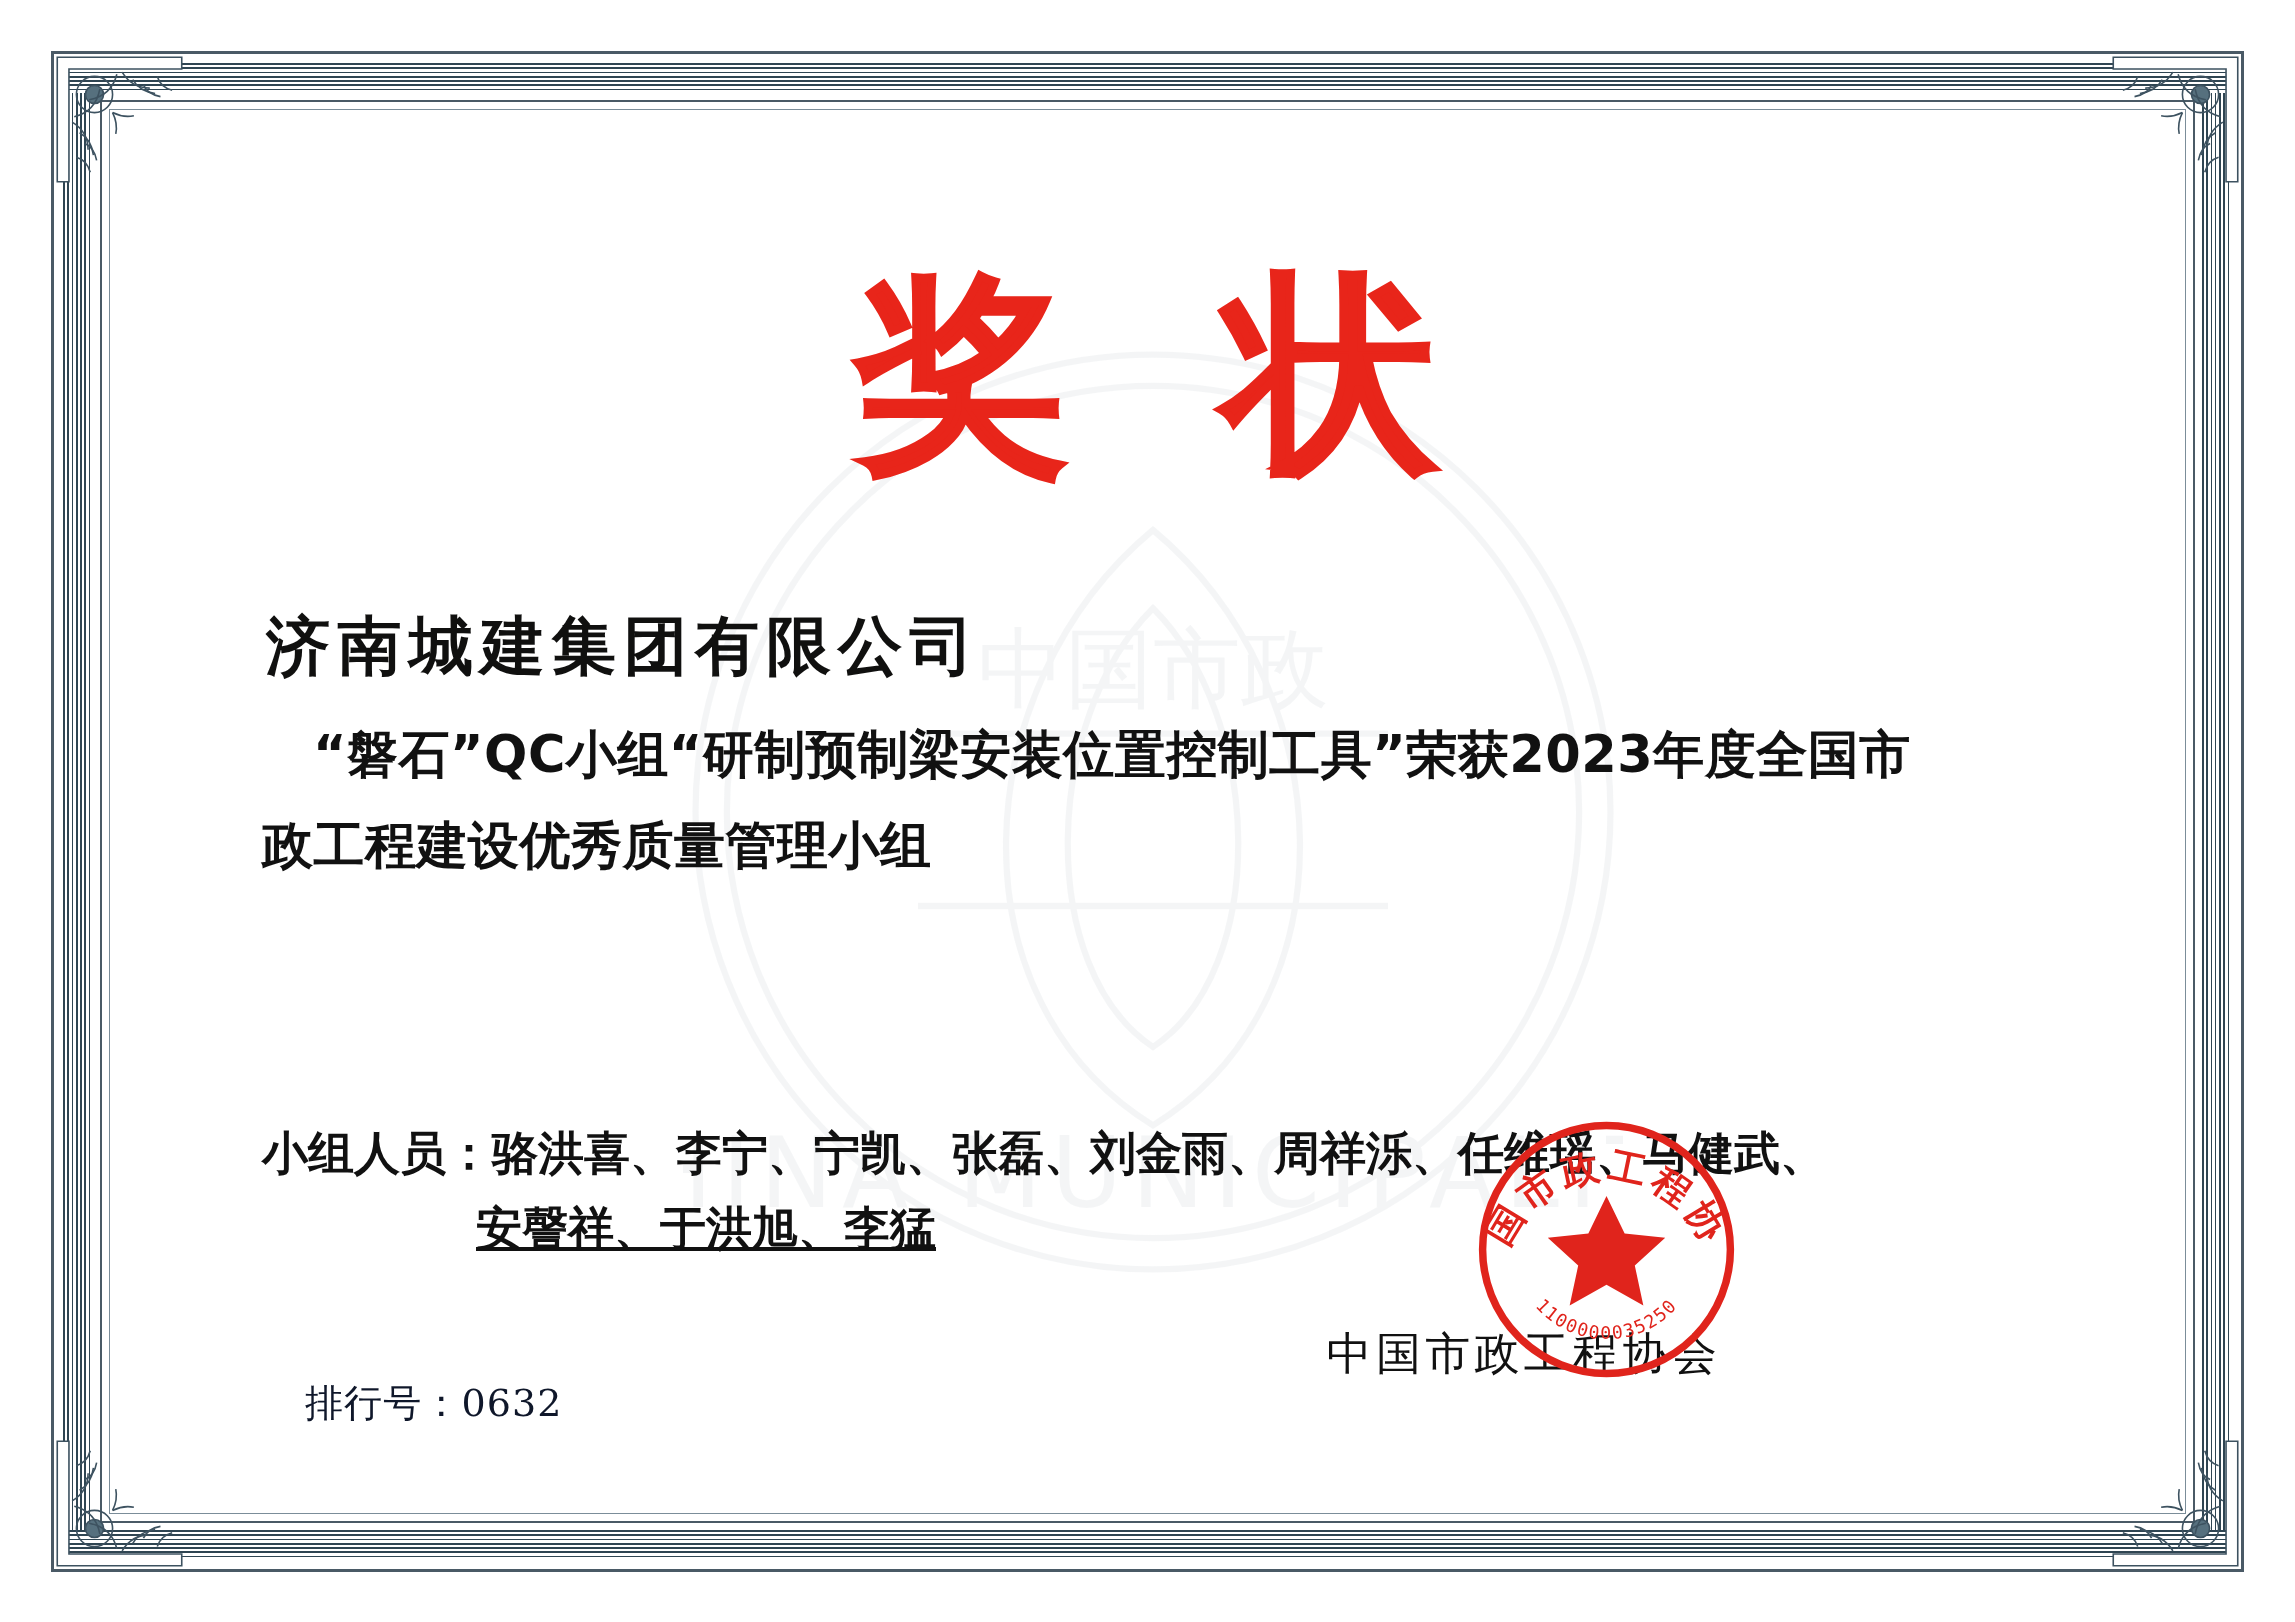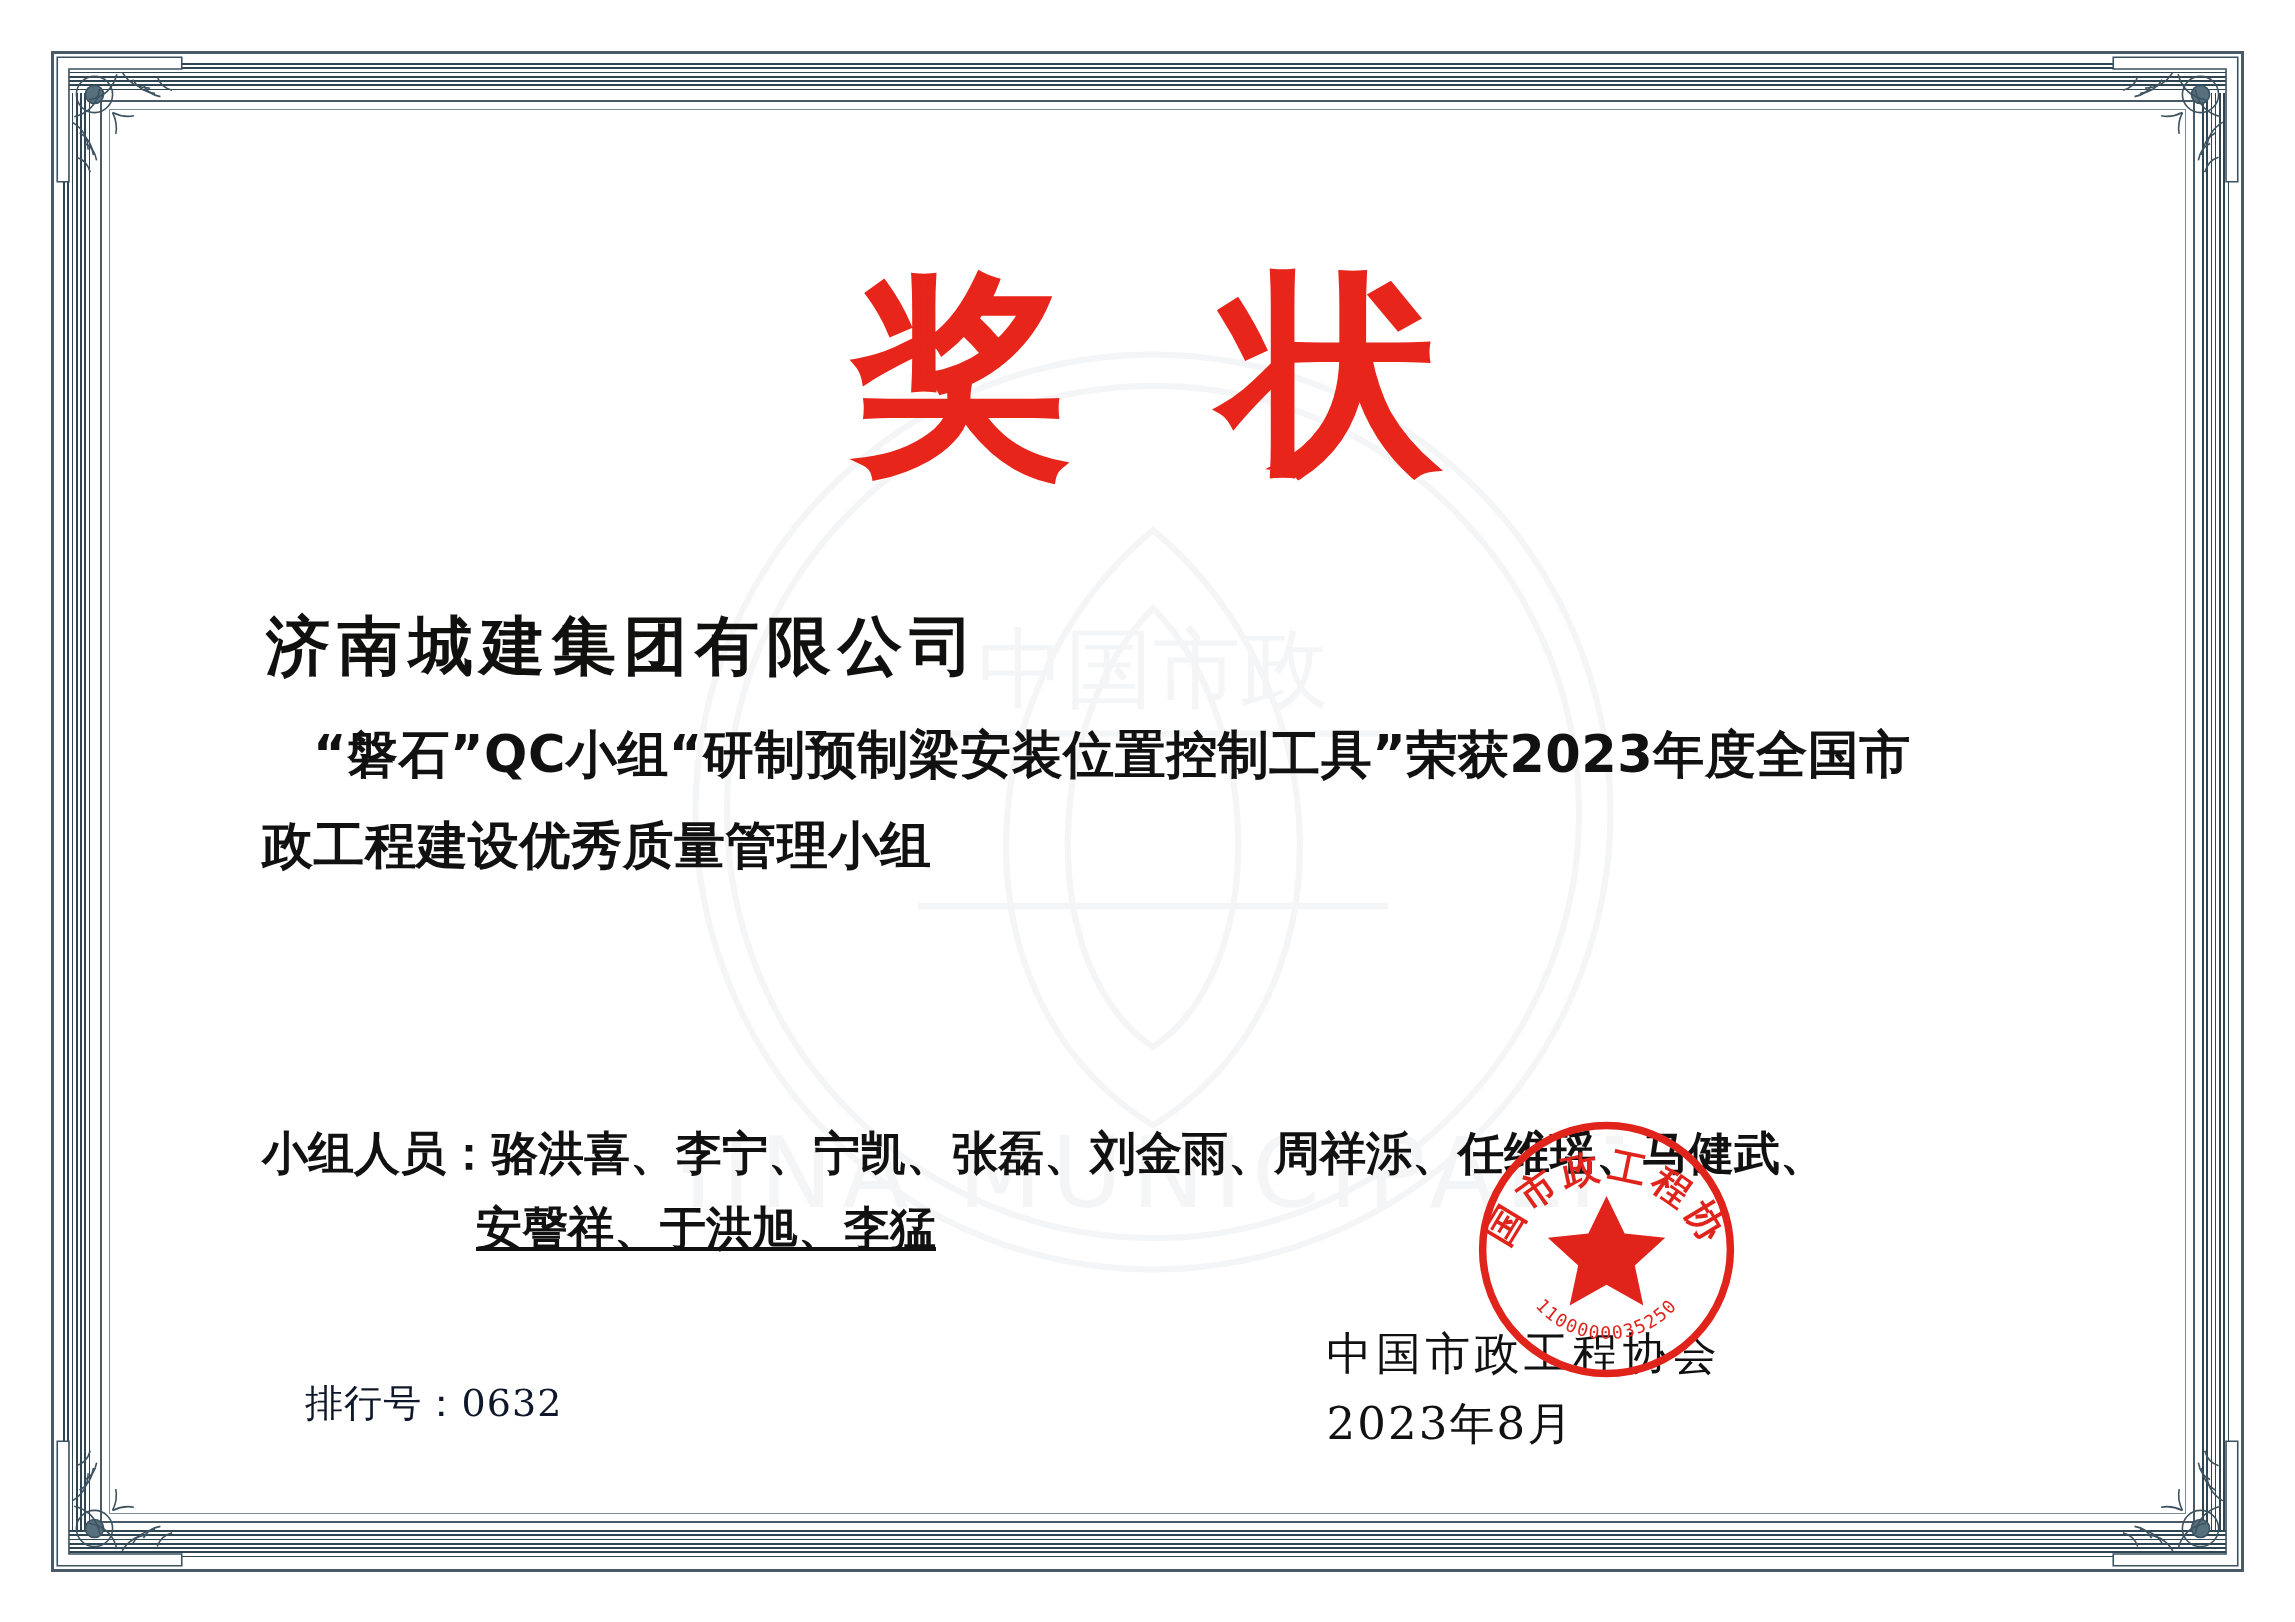"2023年8月" div.date { html: <div>2023年8月</div> -> none }
